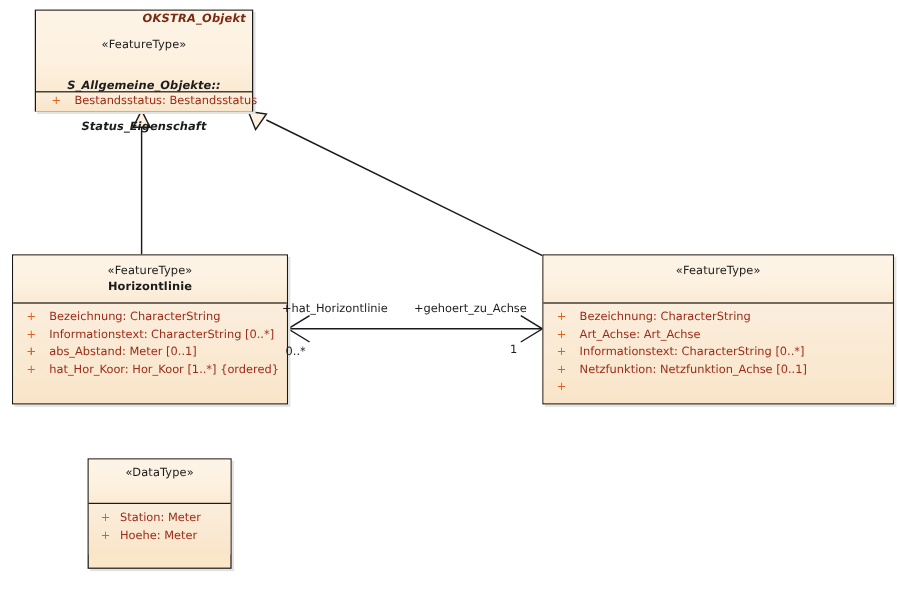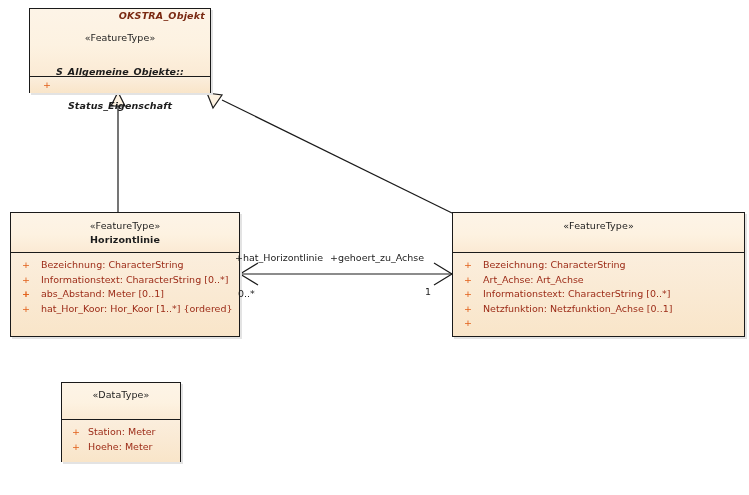"Bestandsstatus: Bestandsstatus" span { html: none -> <span>Bestandsstatus: Bestandsstatus</span> }
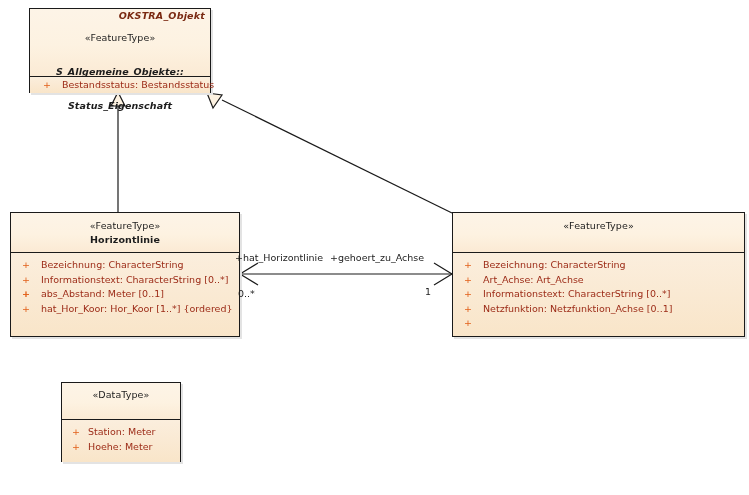"+gehoert_zu_Achse" #lbl-gehoert-zu-achse { left: 330px -> 345px }
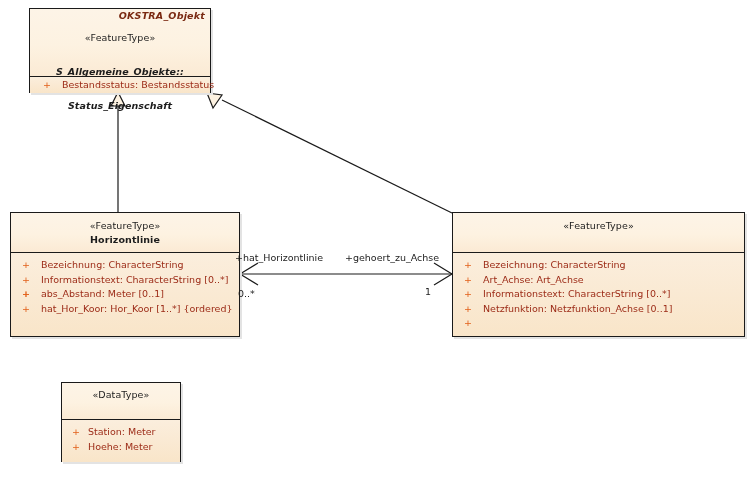"«DataType»" #cls-hor-koor { height: 80px -> 92px; left: 61px -> 73px }
